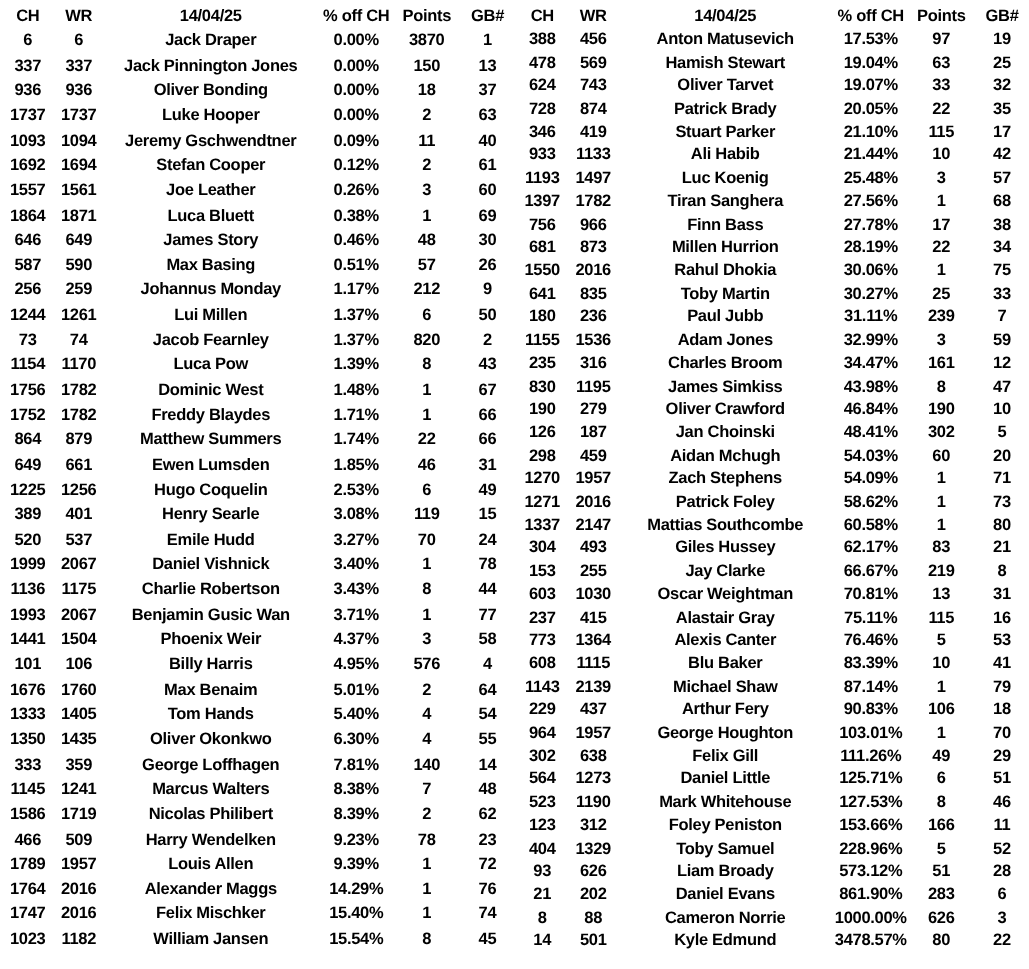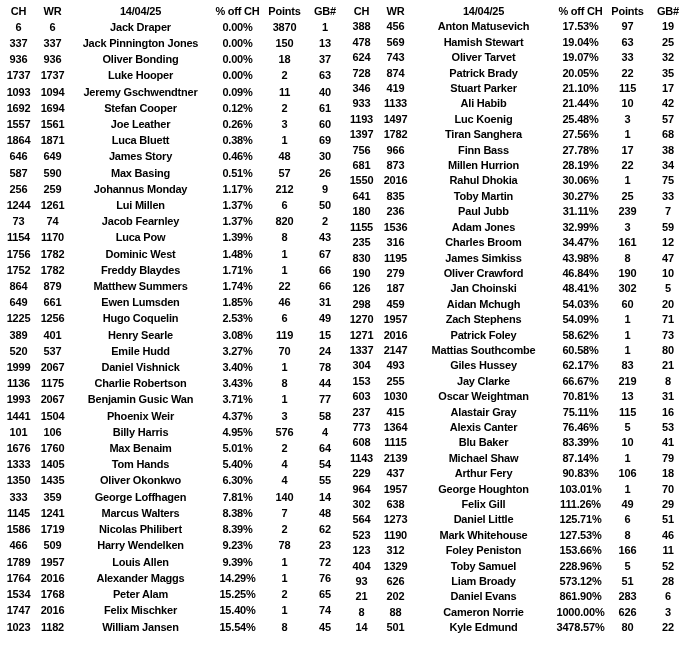"1534" tr { html: <tr> <td>1534</td> <td>1768</td> <td>Peter Alam</td> <td>15.25%</td> <td>2</td> <td>65</td> </tr> -> none }
